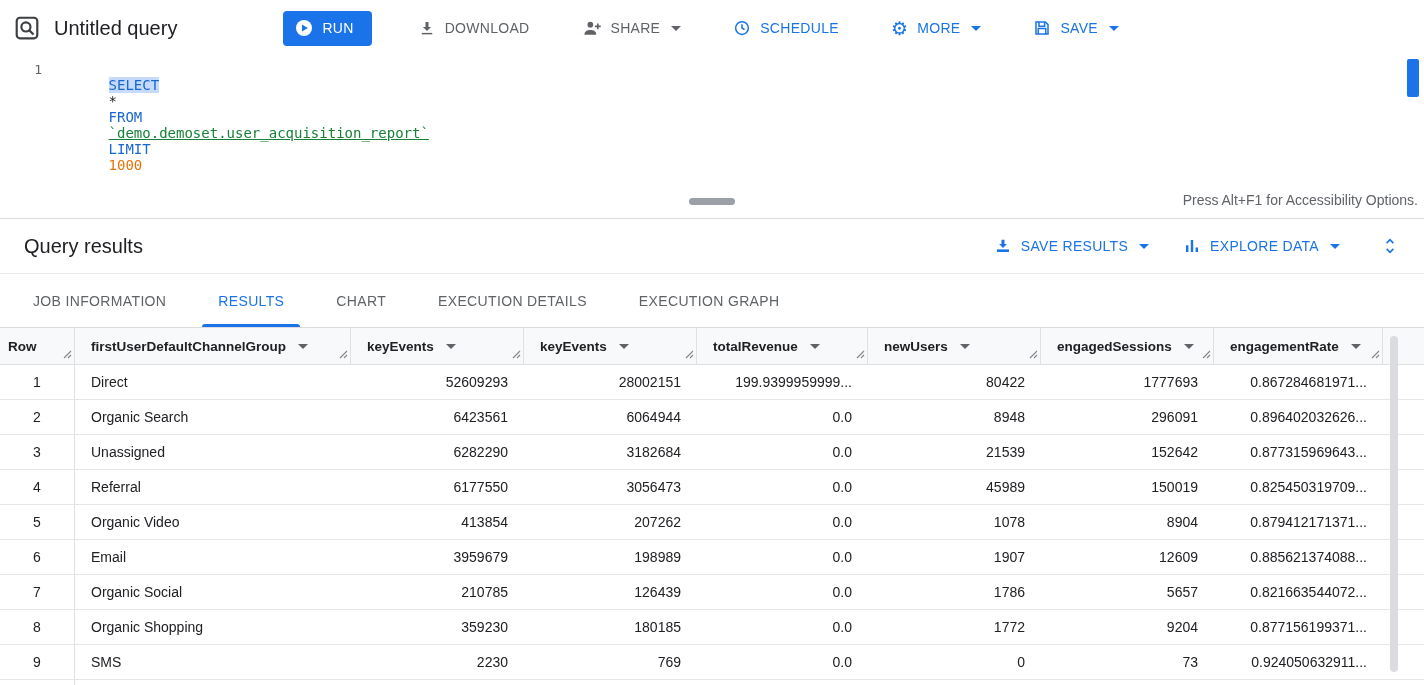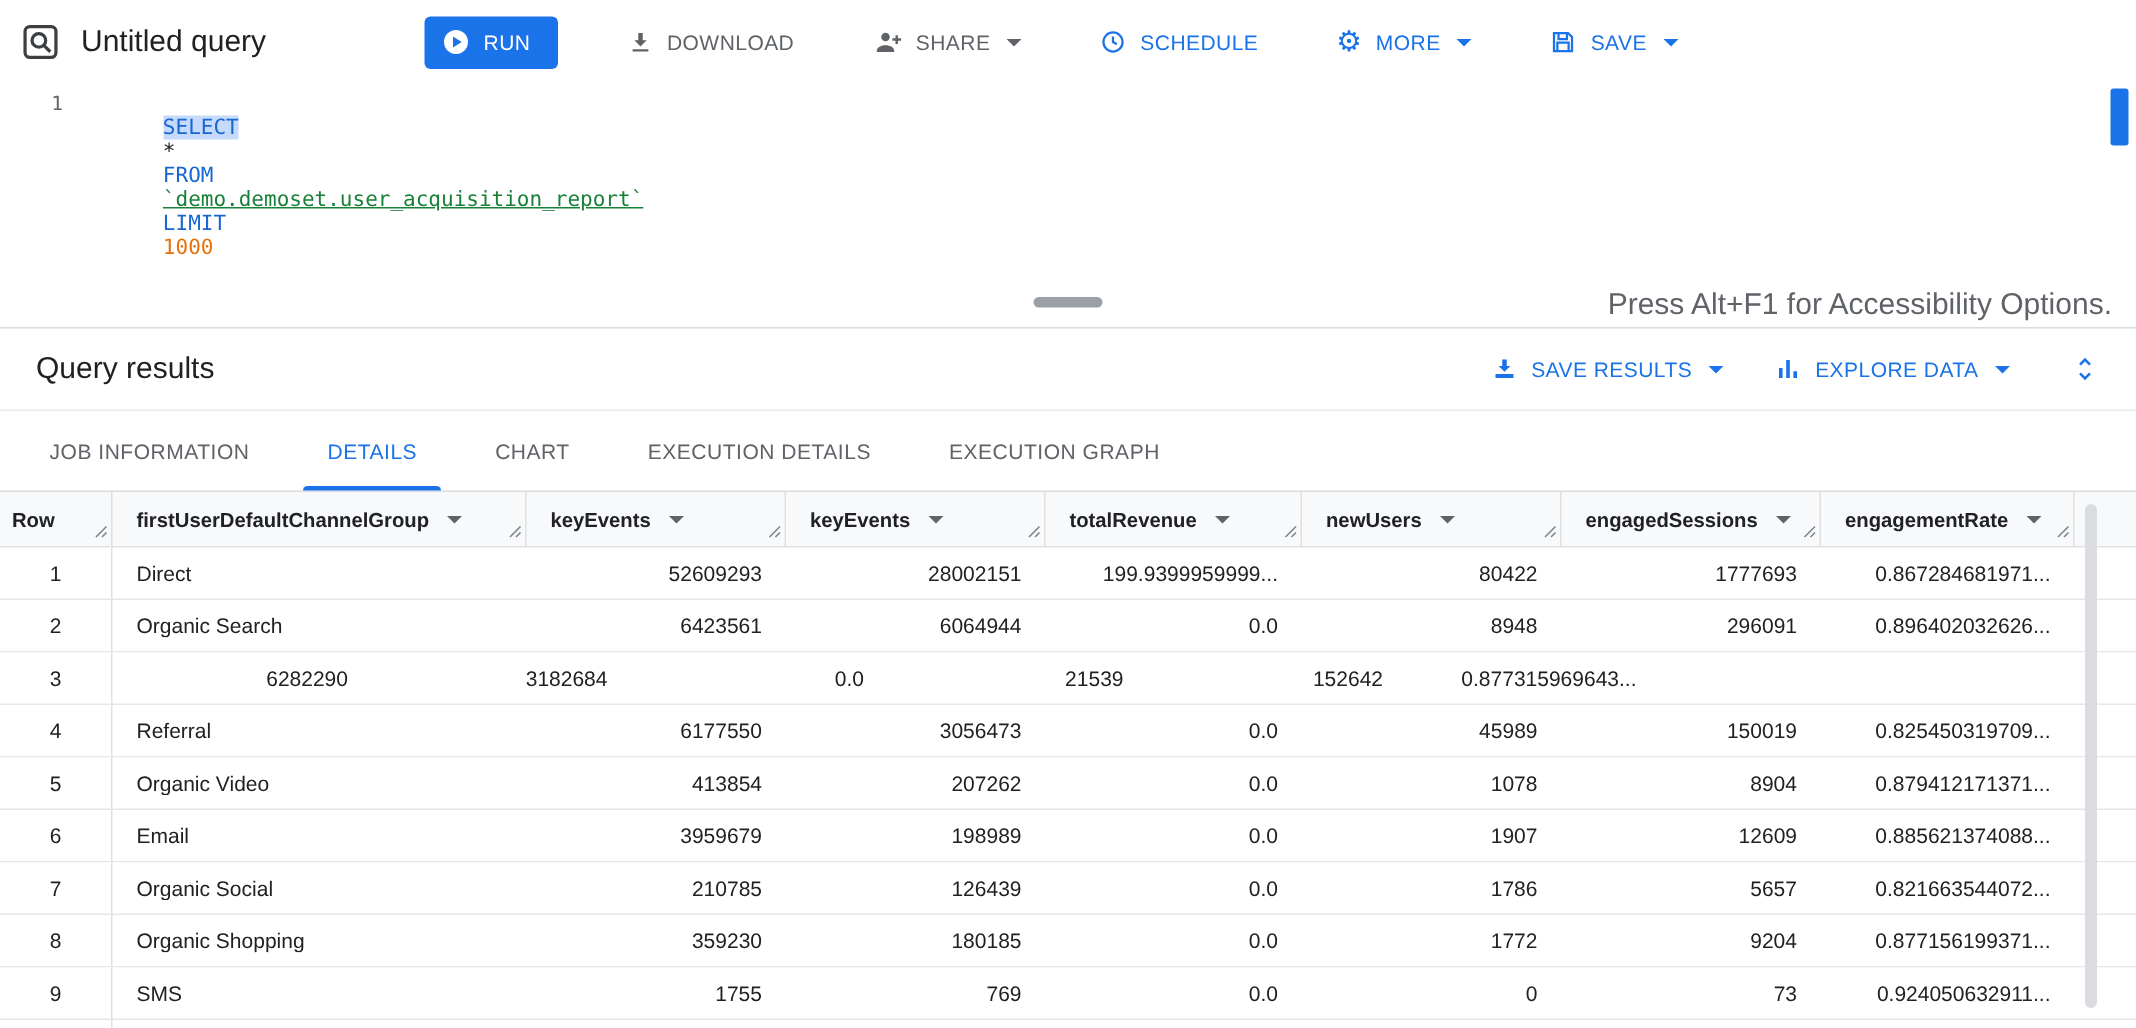"Press Alt+F1 for Accessibility Options." .hint { font-size: 20px -> 14px; right: 16px -> 6px }
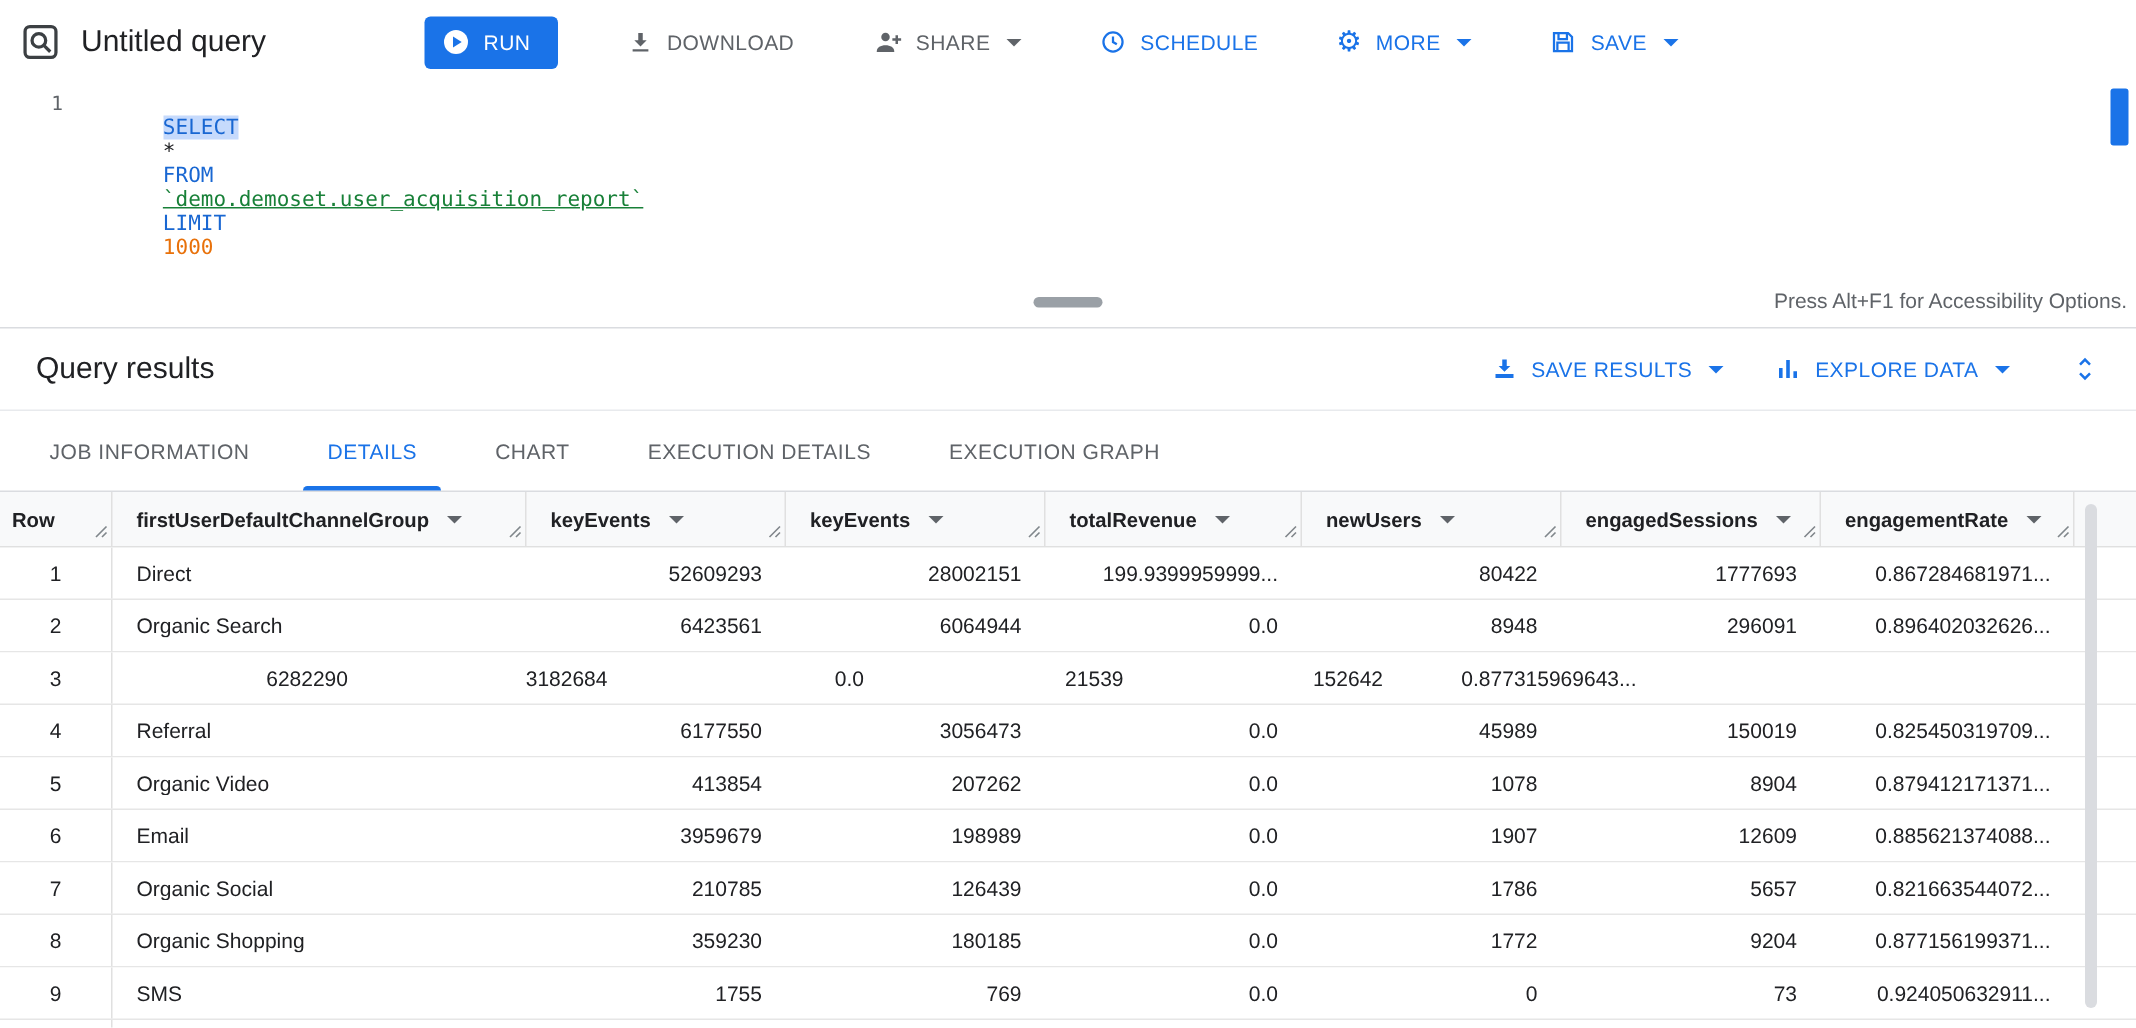"DETAILS" div.tab { text: DETAILS -> RESULTS }
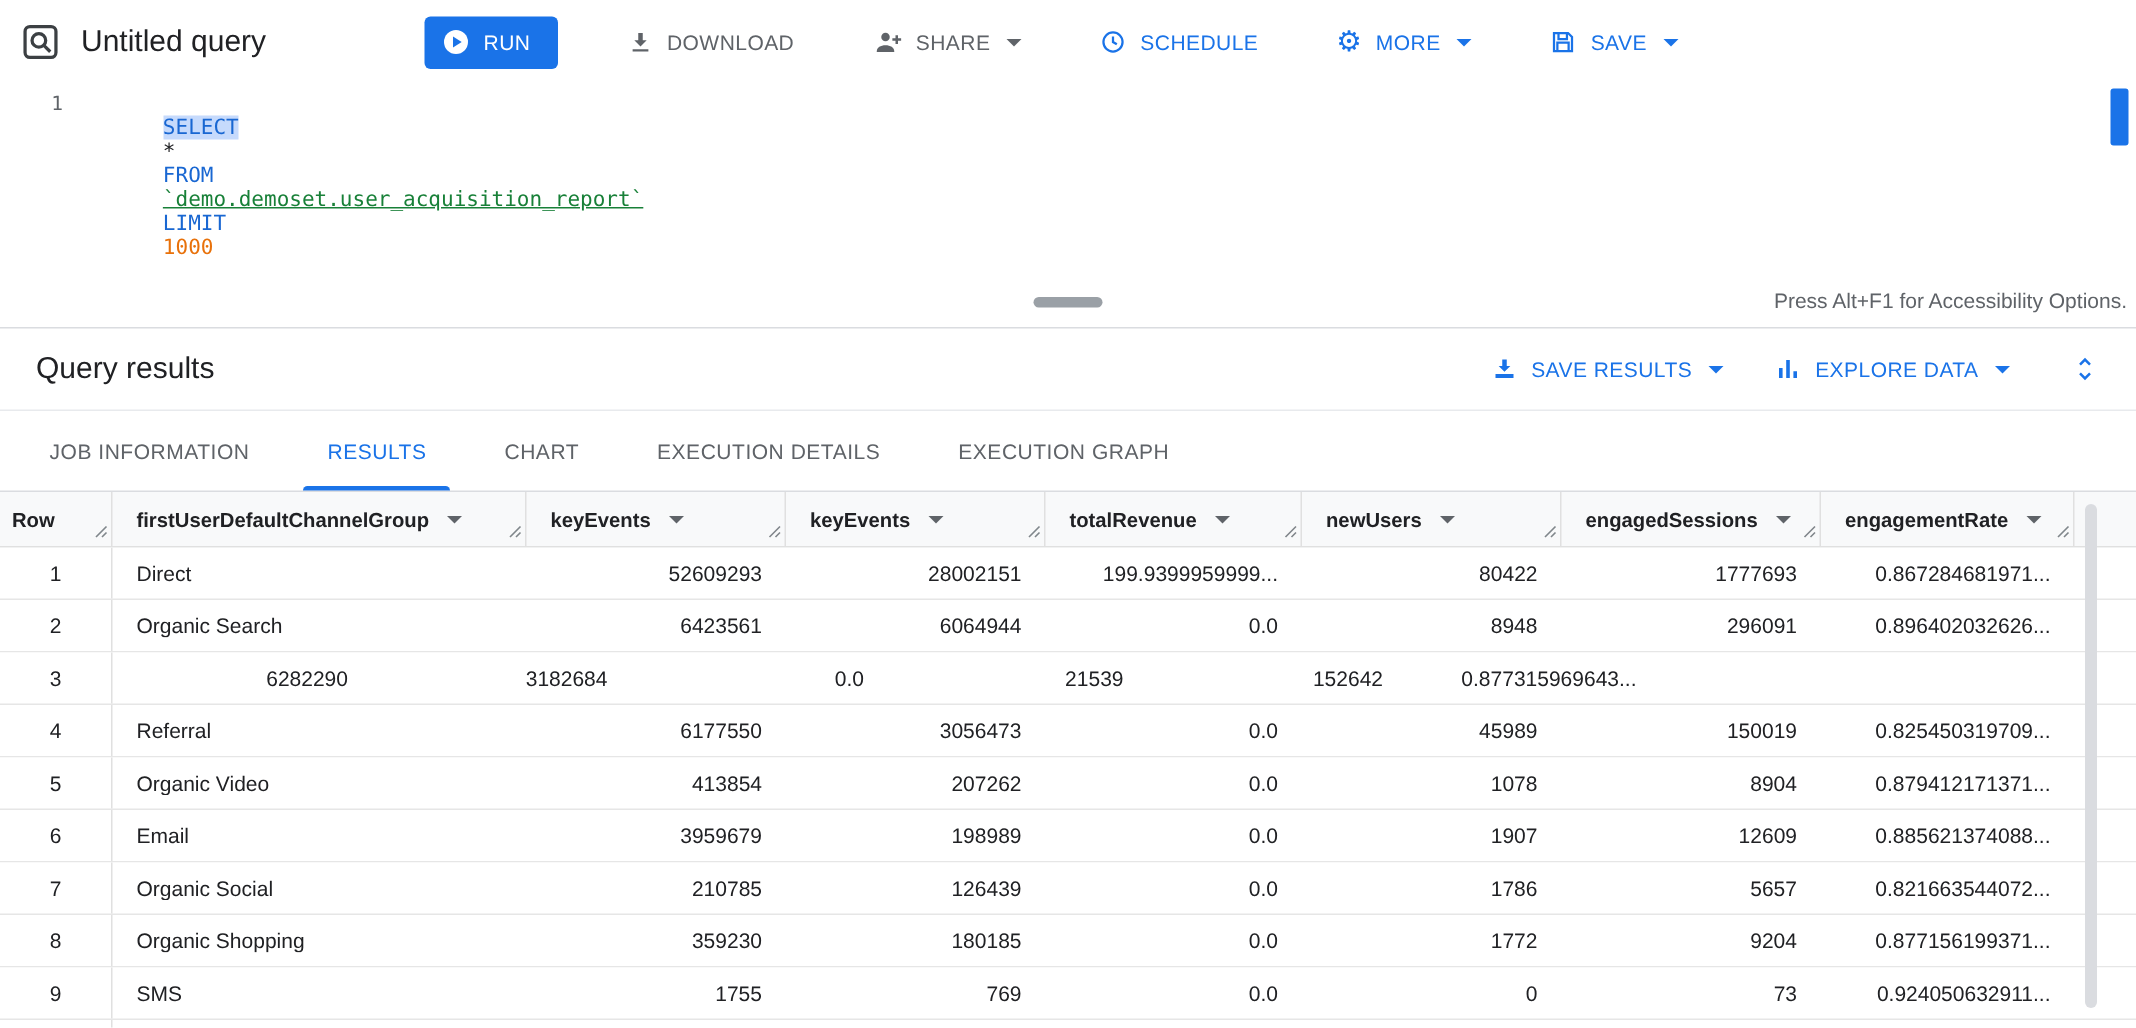"Unassigned" div.td { html: none -> <div>Unassigned</div> }
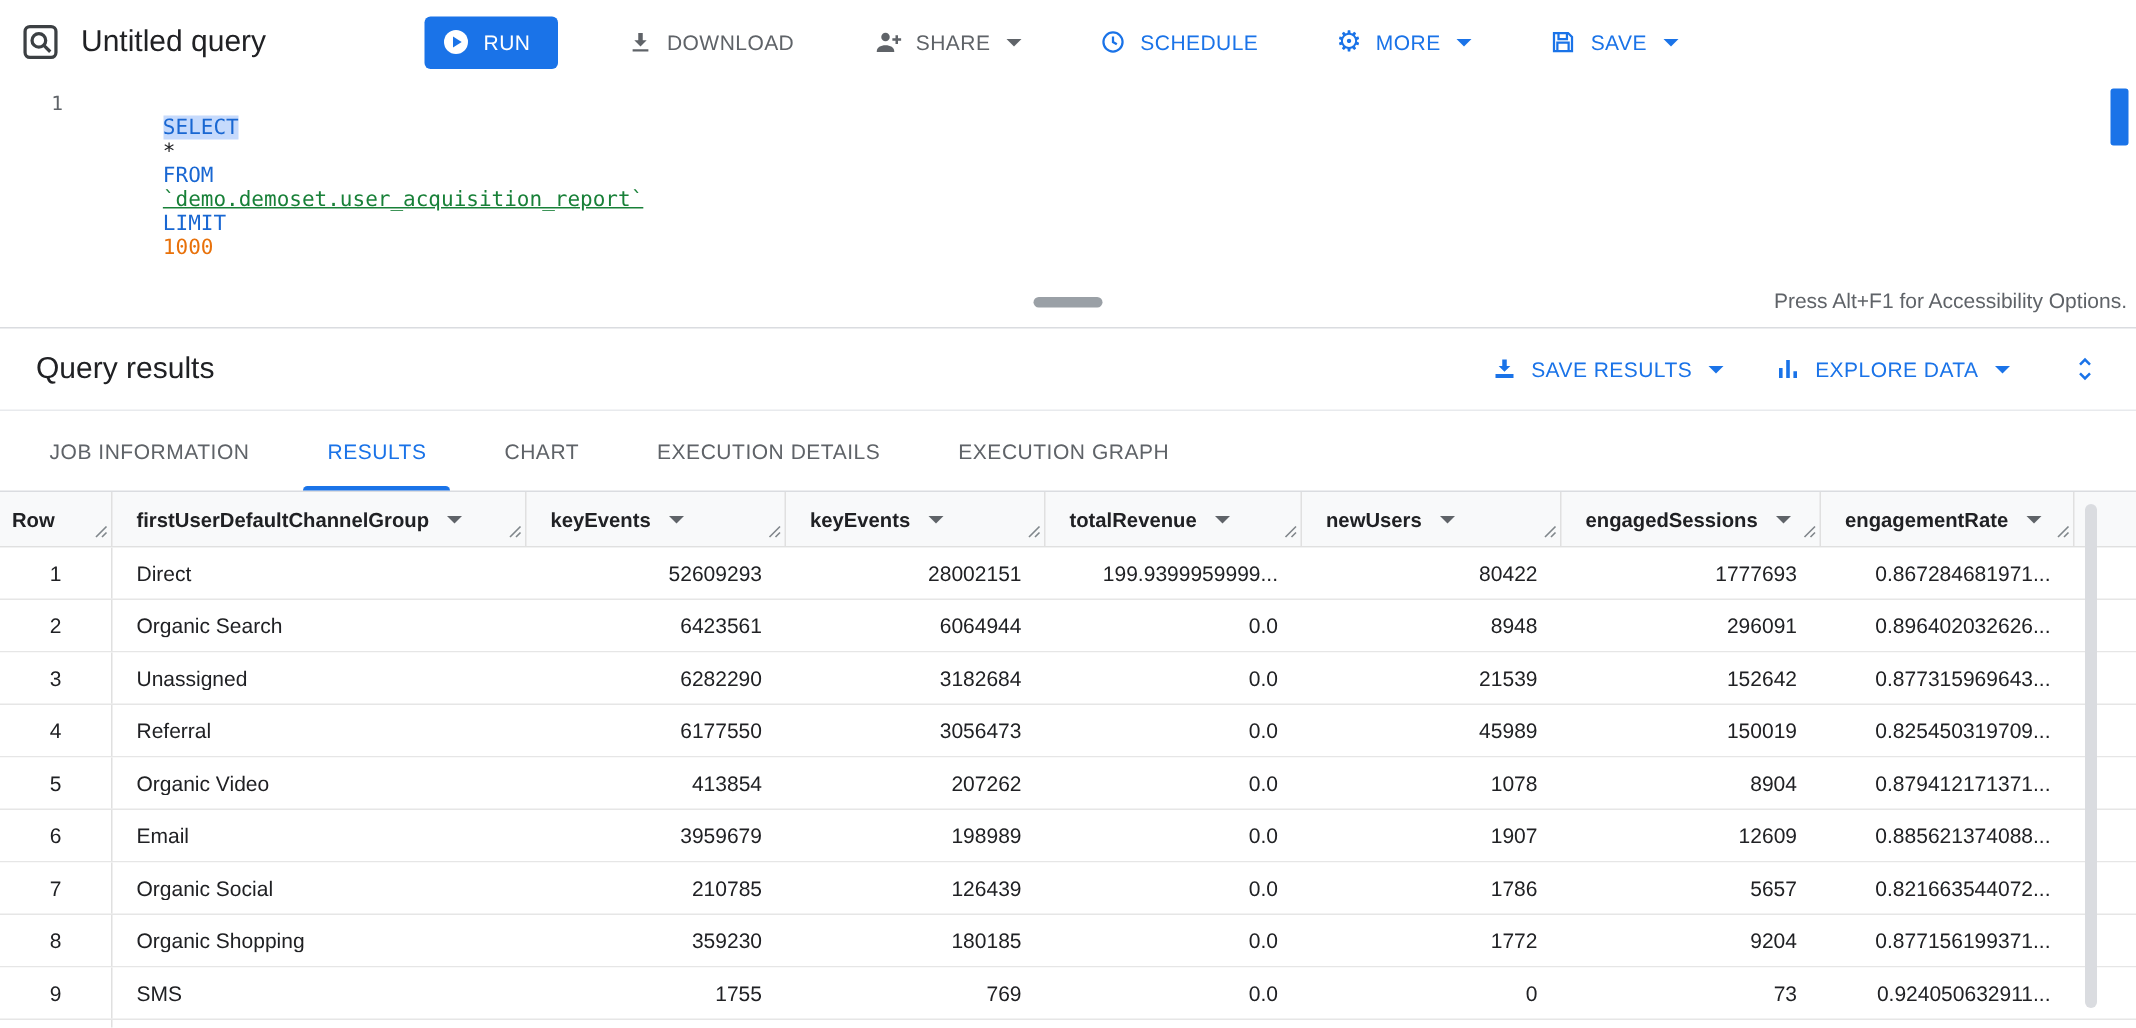"1755" div.td { text: 1755 -> 2230 }
